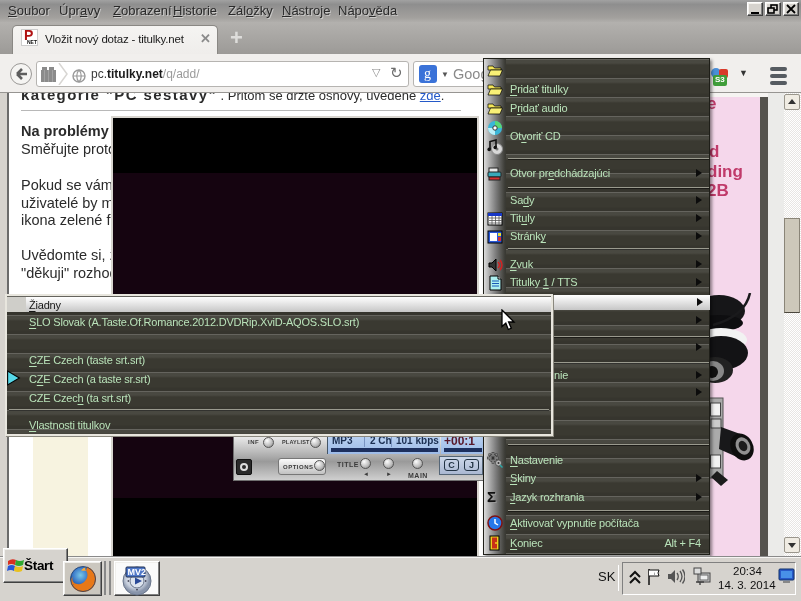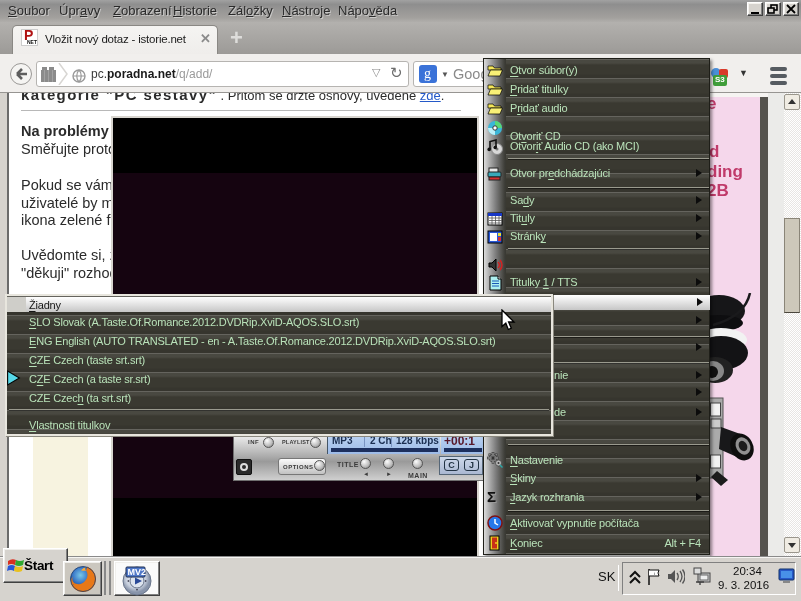"Vložit nový dotaz - istorie.net" span.ab { text: istorie.net -> titulky.net }
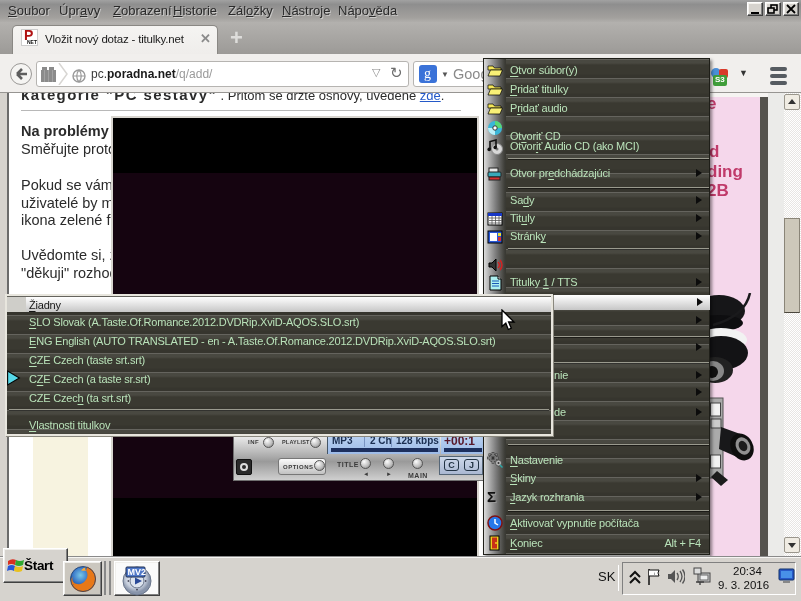"poradna.net" b { text: poradna.net -> titulky.net }
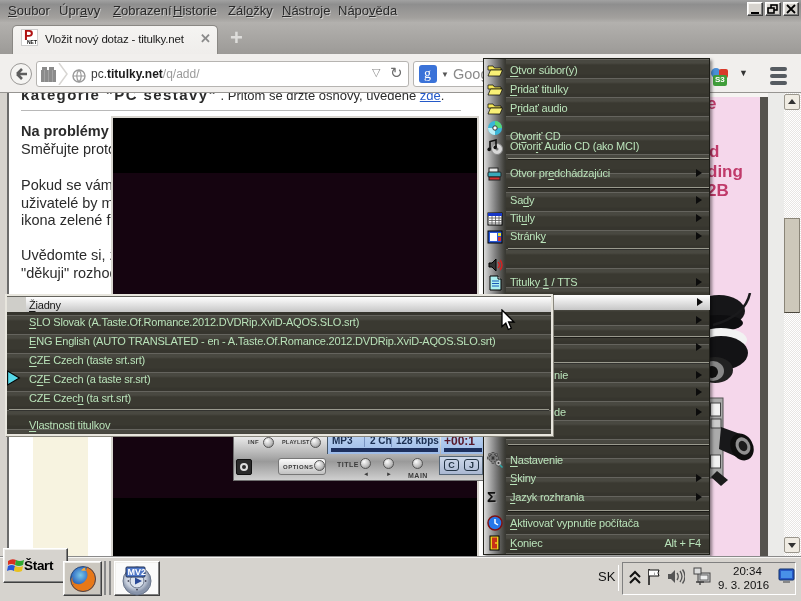"Otvor súbor(y)" div.mrow { html: <div><u>O</u>tvor súbor(y)</div> -> none }
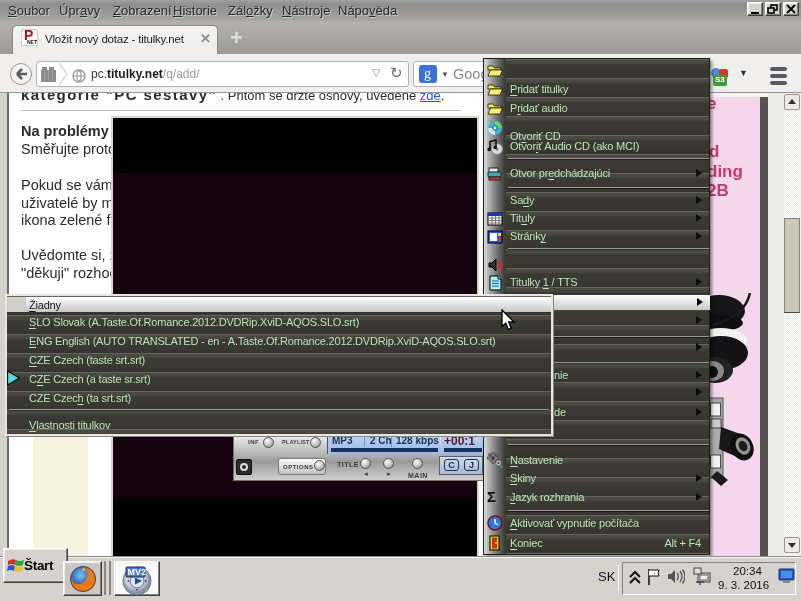"Otvoriť Audio CD (ako MCI)" div.mrow { html: <div>Otvor<u>i</u>ť Audio CD (ako MCI)</div> -> none }
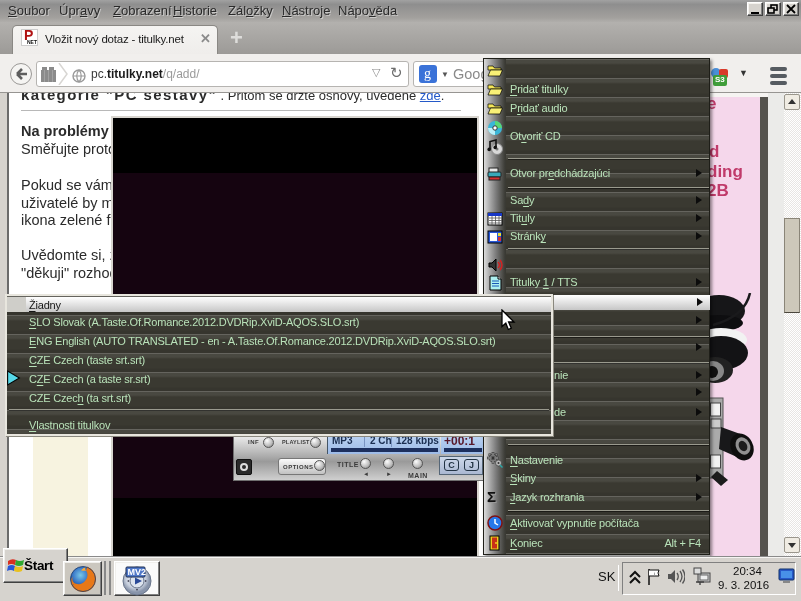"Zvuk" div.mrow { html: none -> <div><u>Z</u>vuk<i></i></div> }
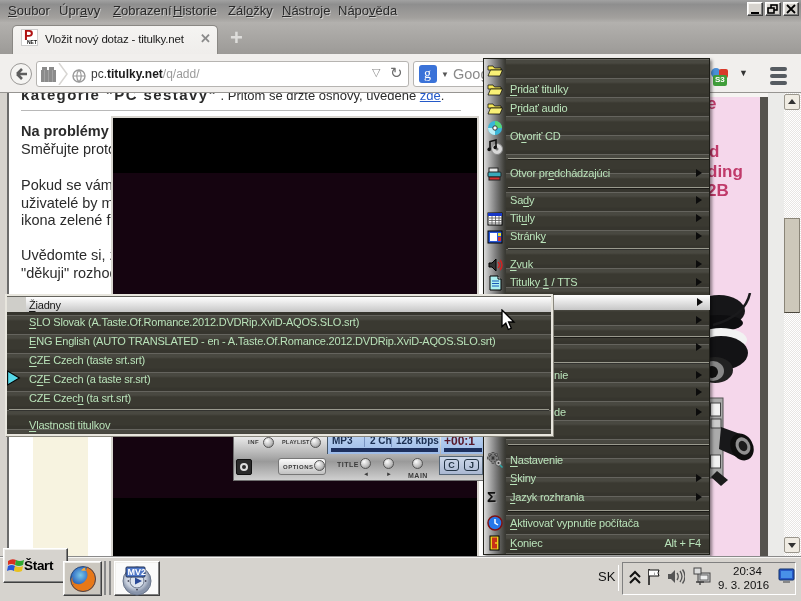"ENG English (AUTO TRANSLATED -" div.srow { html: <div><u>E</u>NG English (AUTO TRANSLATED - en - A.Taste.Of.Romance.2012.DVDRip.XviD-AQOS.SLO.srt)</div> -> none }
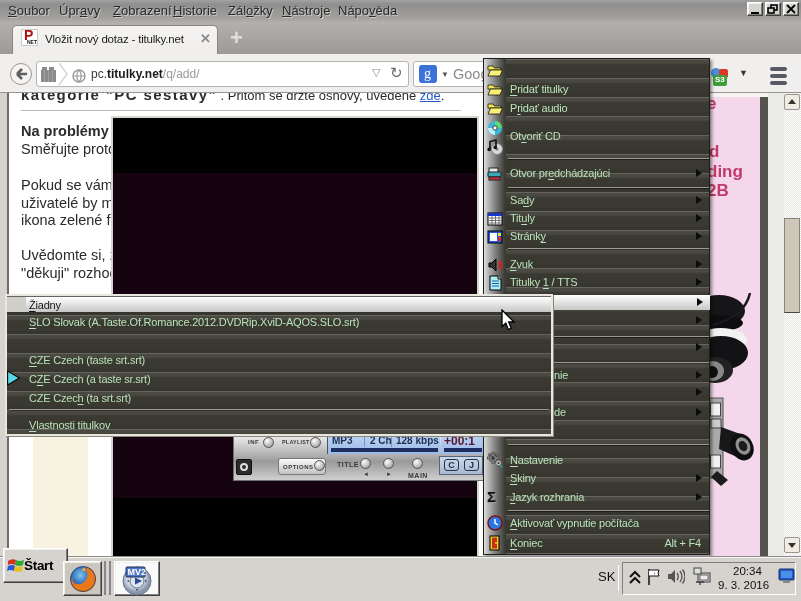"de" div.mrow { html: <div><span>de</span><i></i></div> -> none }
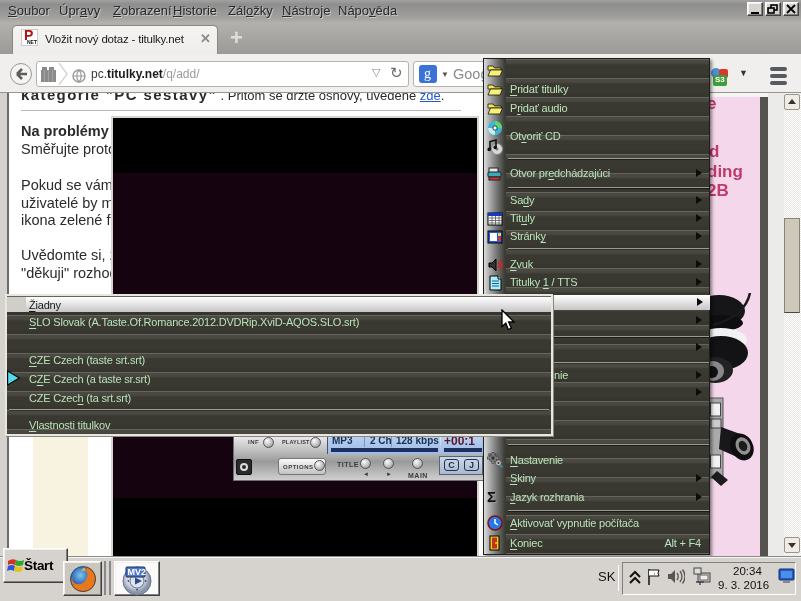"128 kbps" span { text: 128 -> 101 }
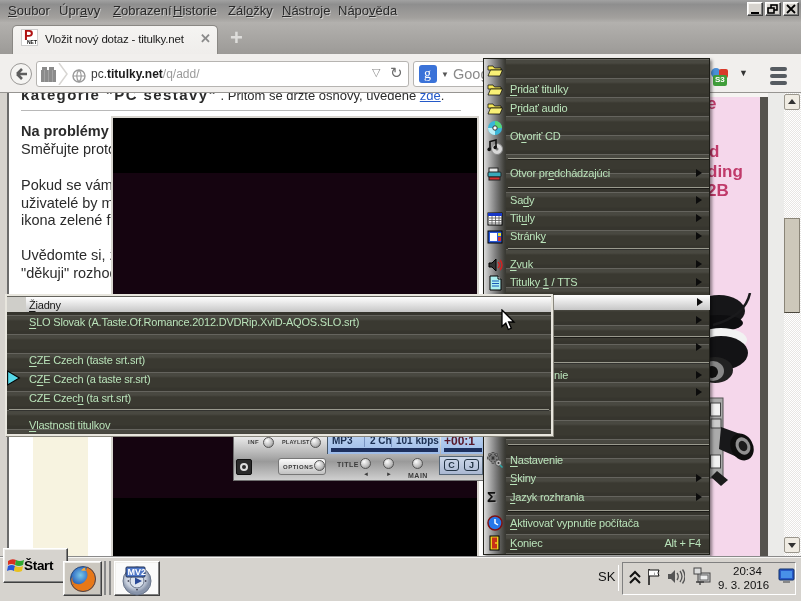"9. 3. 2016" span.ab { text: 9. 3. 2016 -> 14. 3. 2014 }
